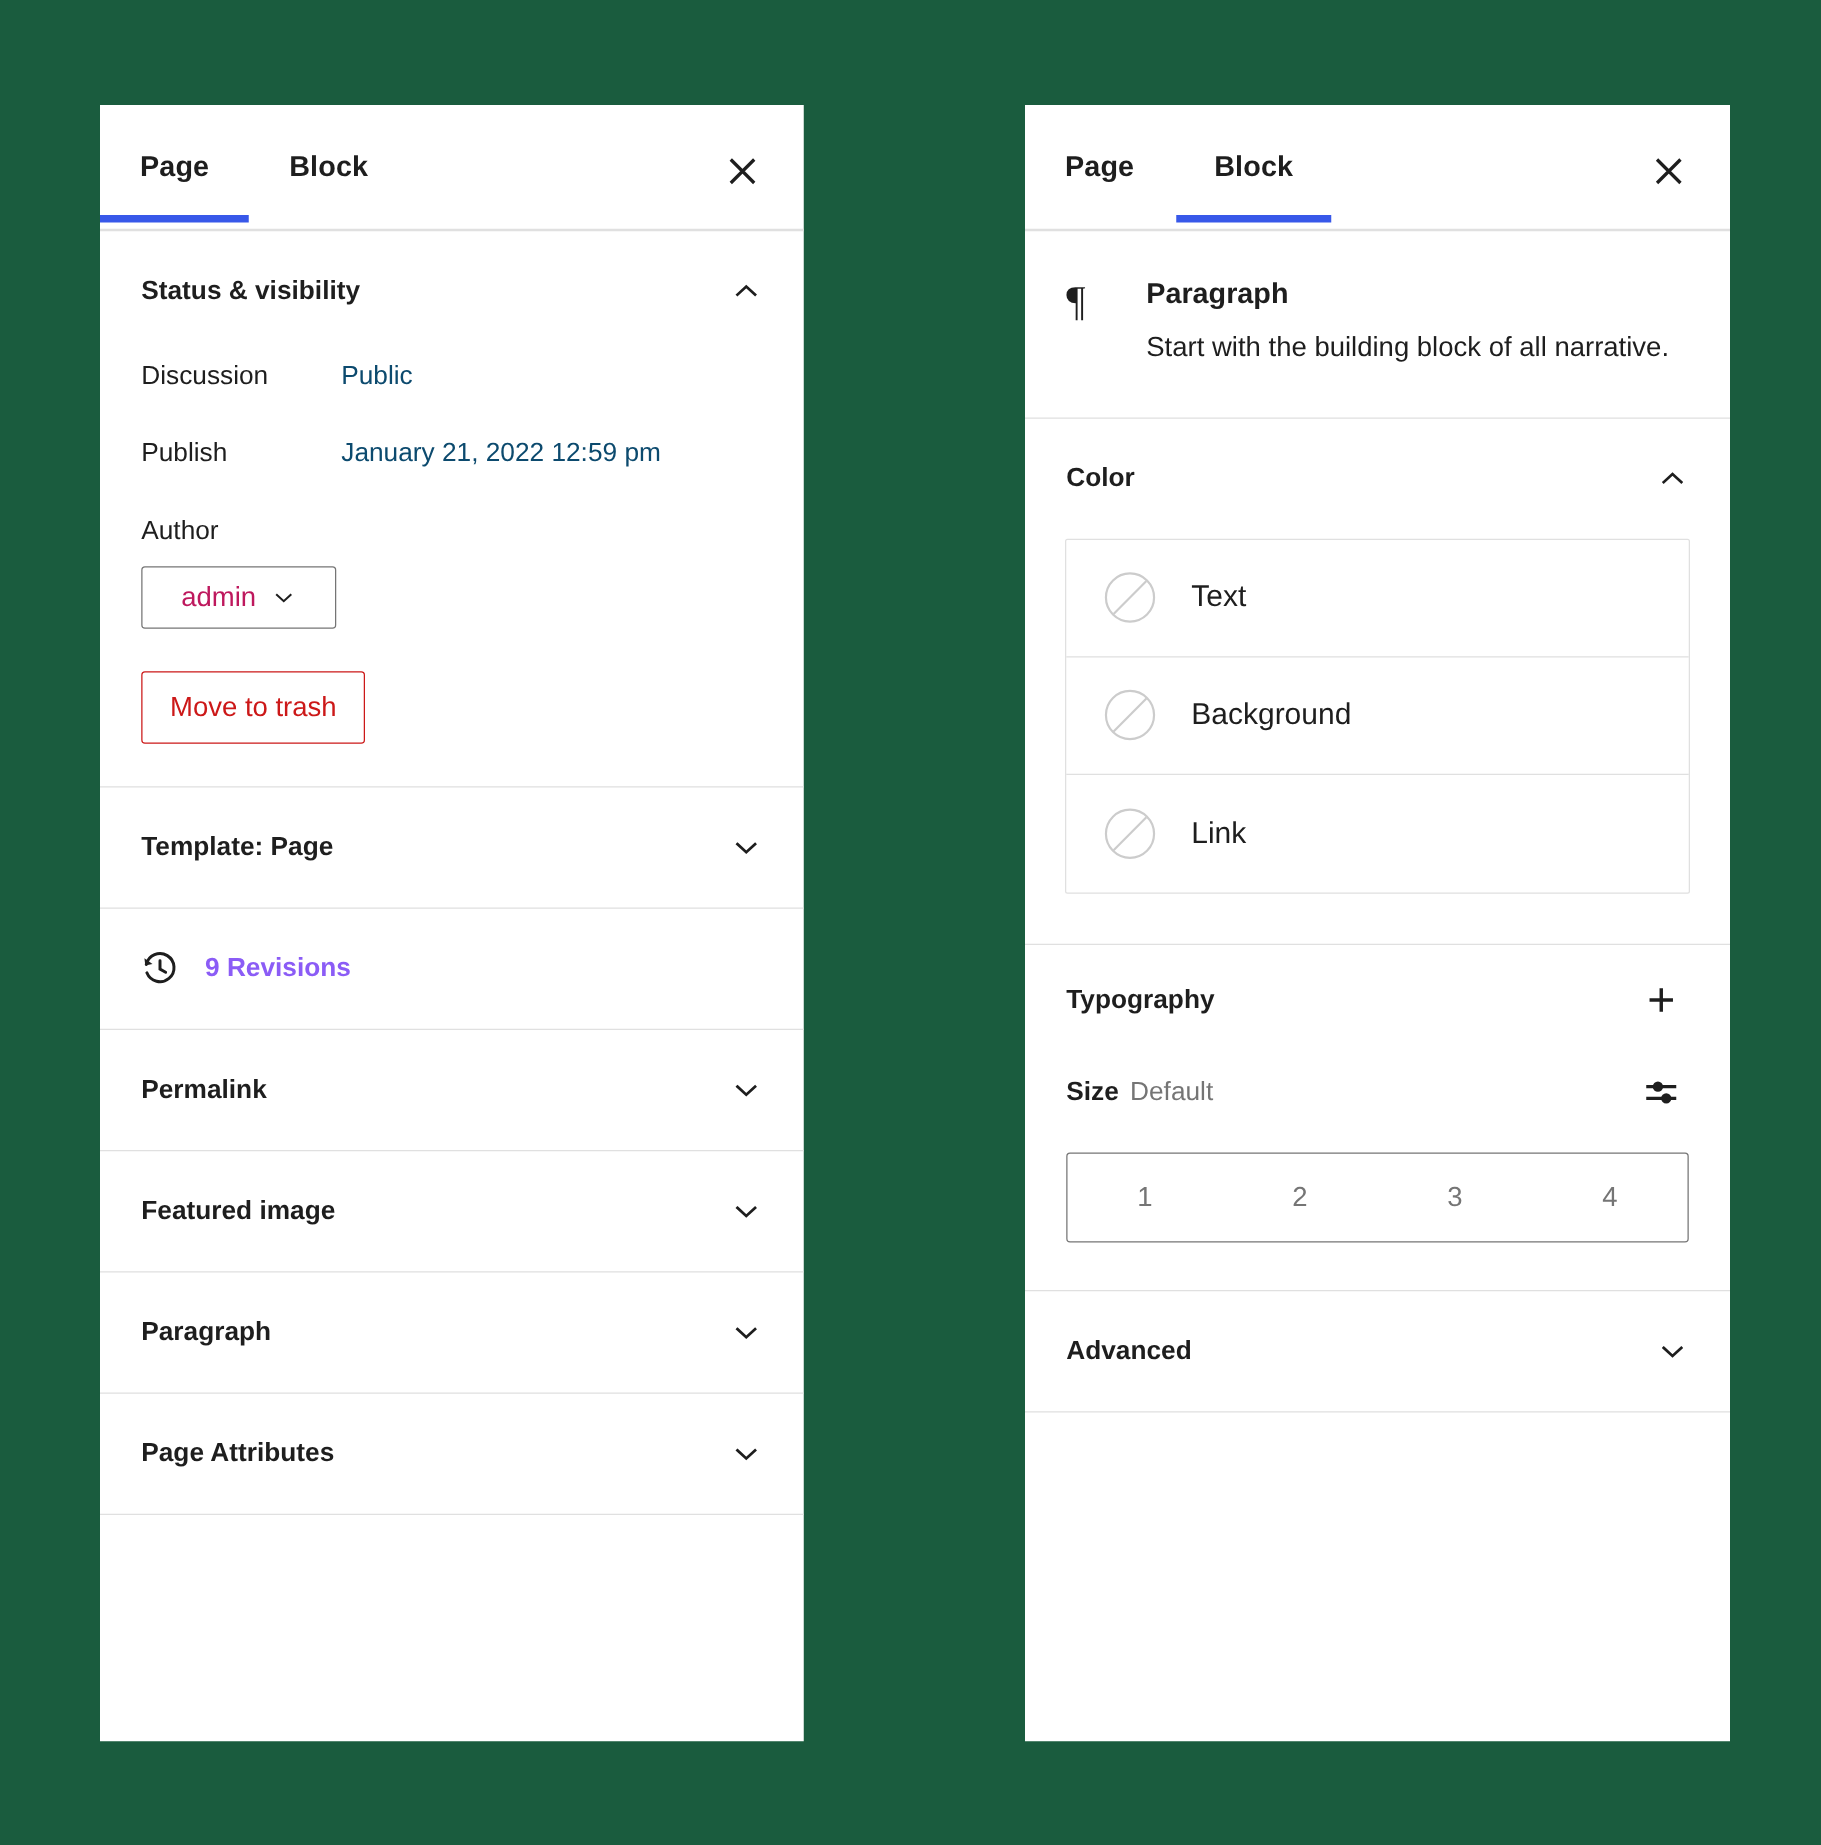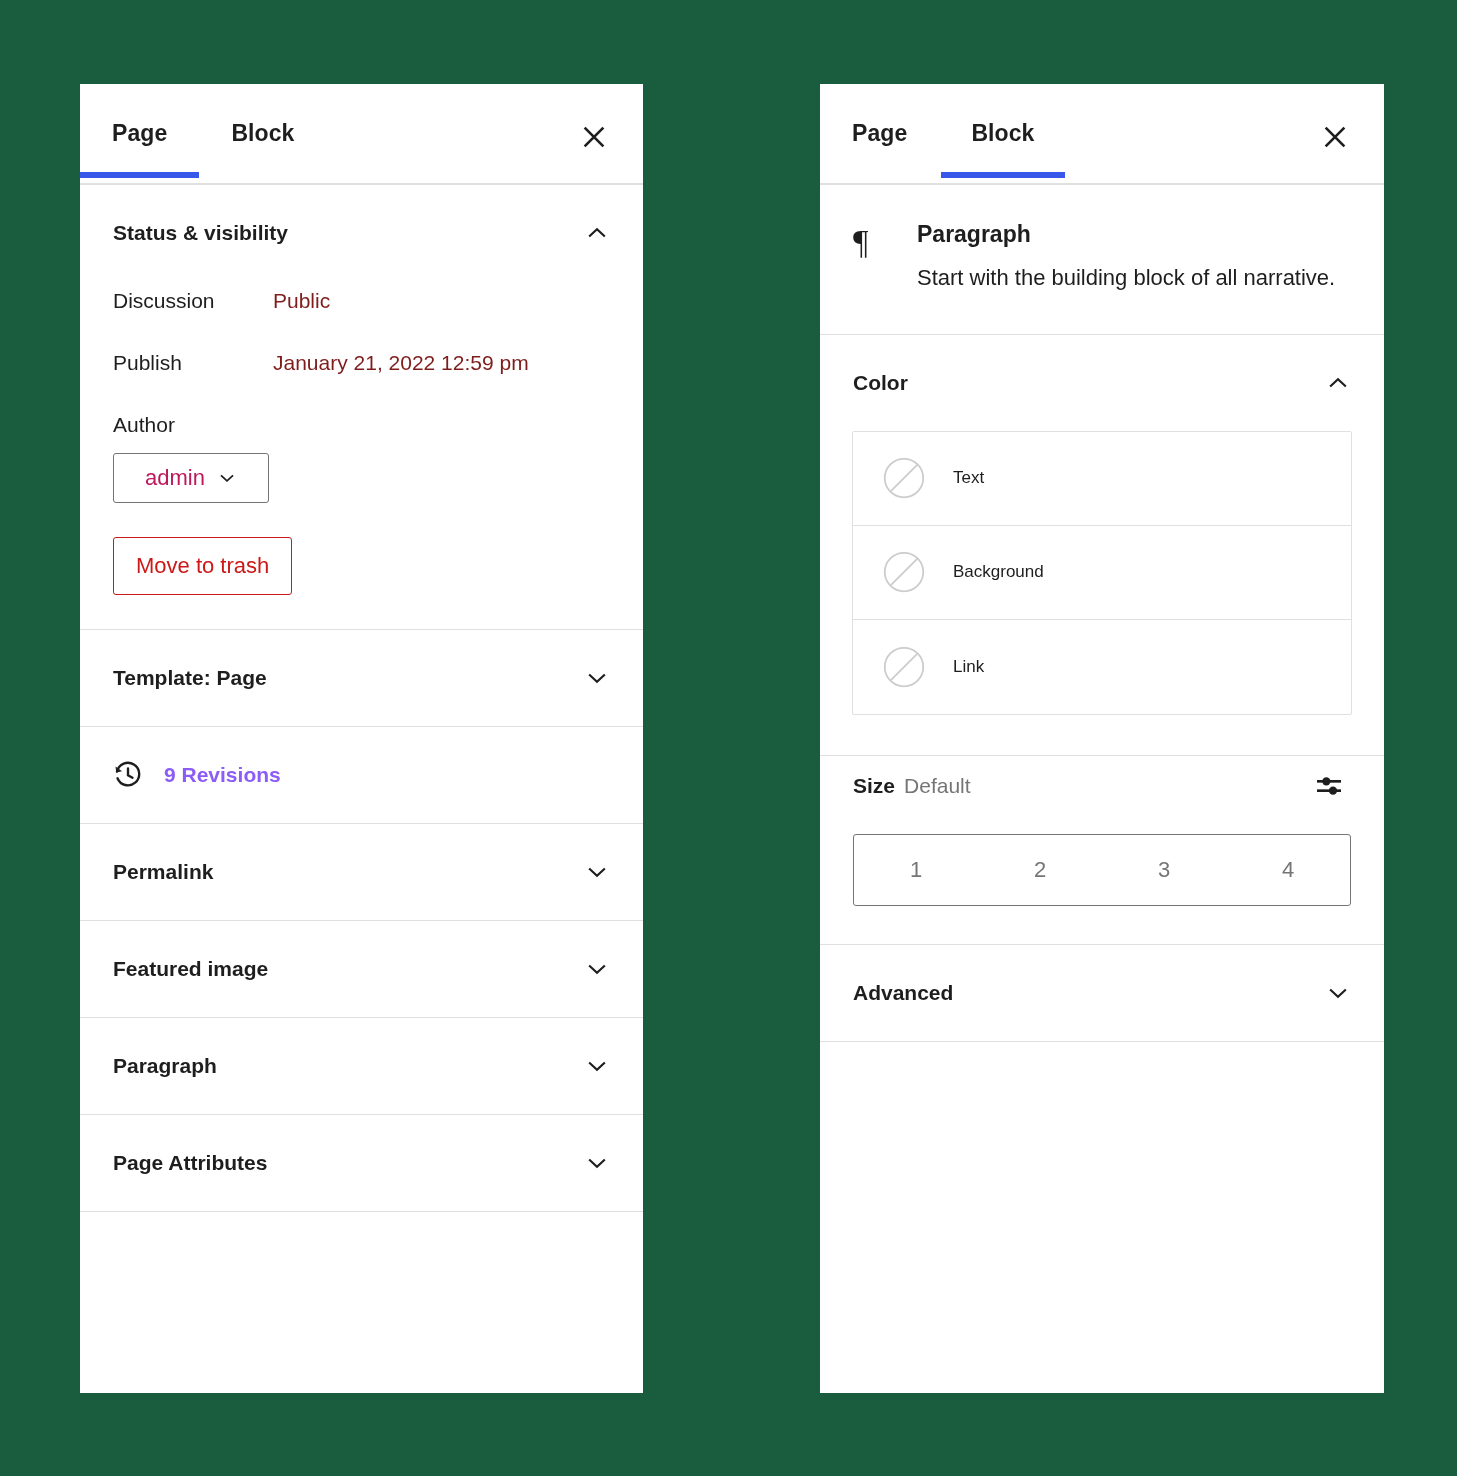"Public" .kv-value { color: #7f1d1d -> #0c4a6e }
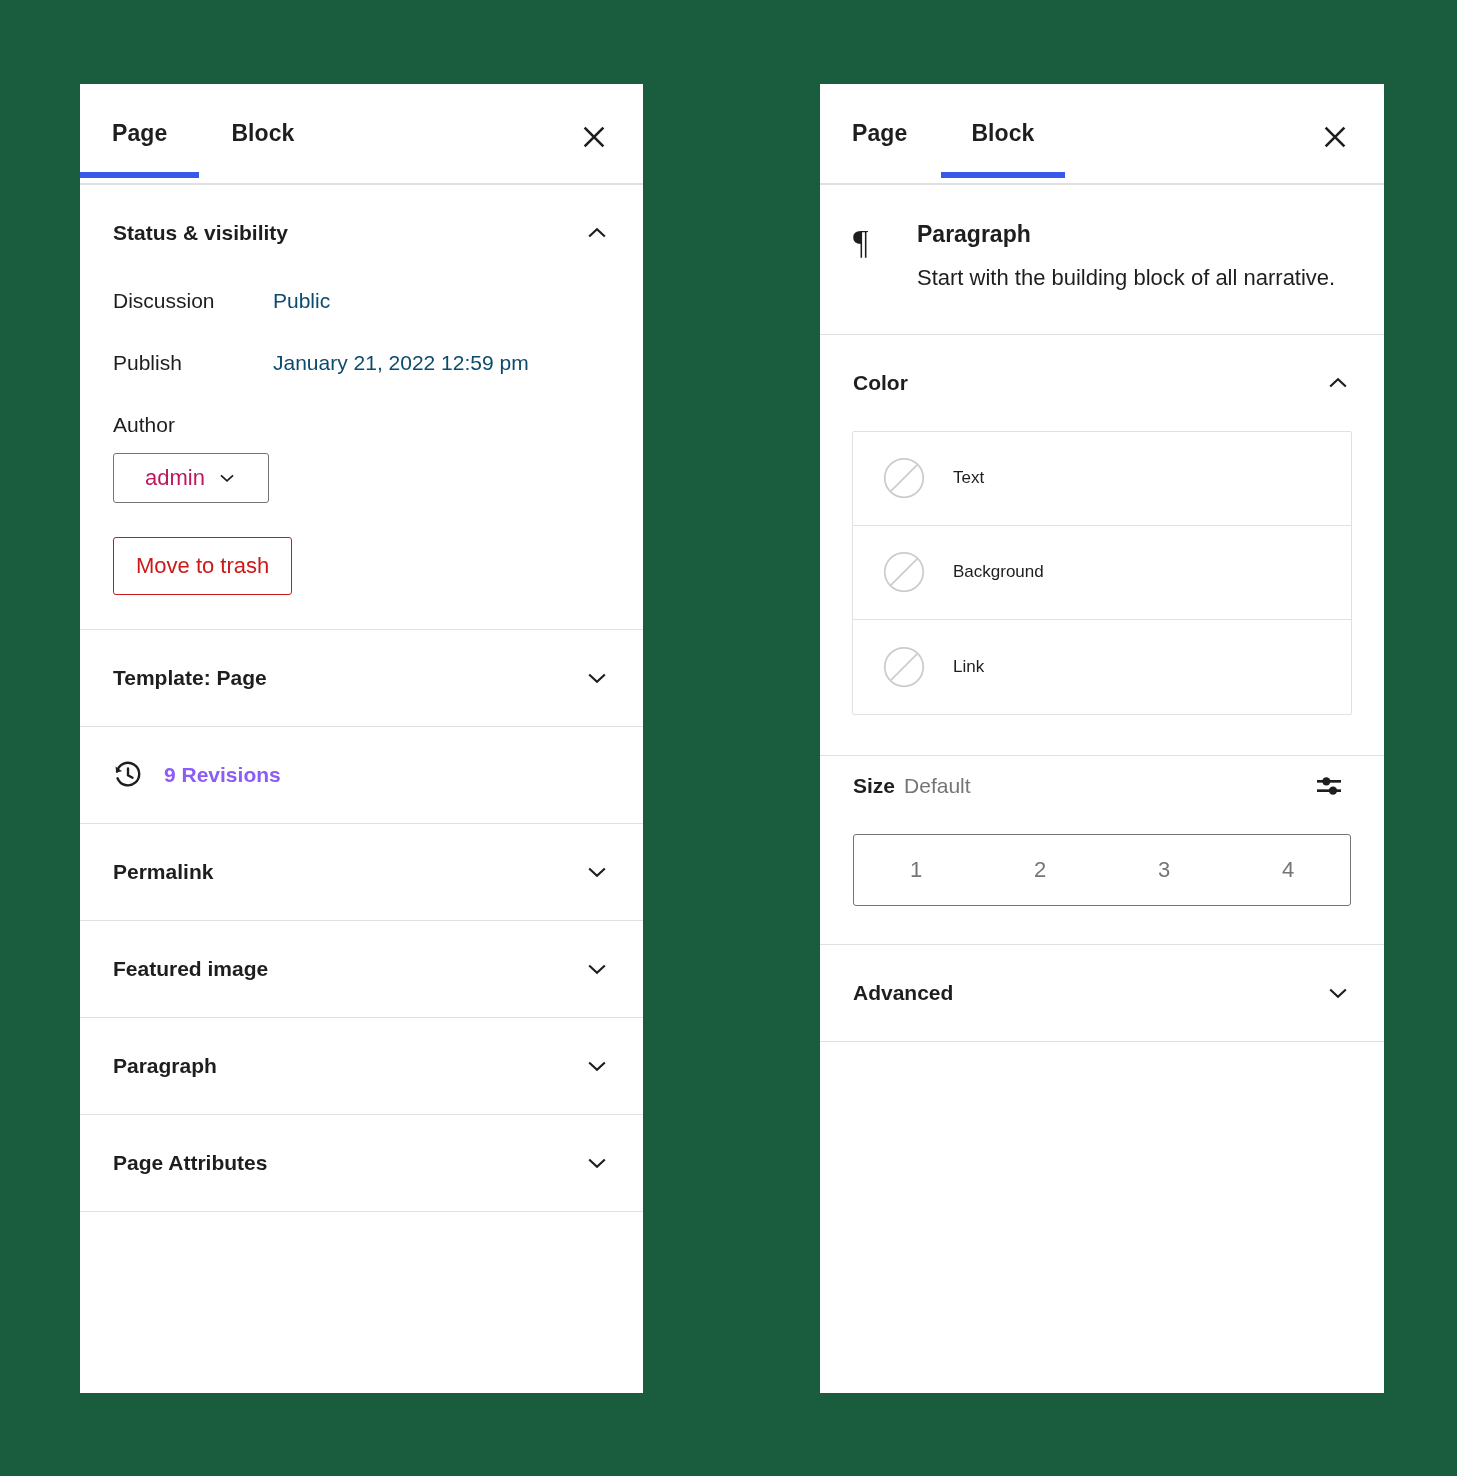"Text" .color-label { font-size: 17px -> 24px }
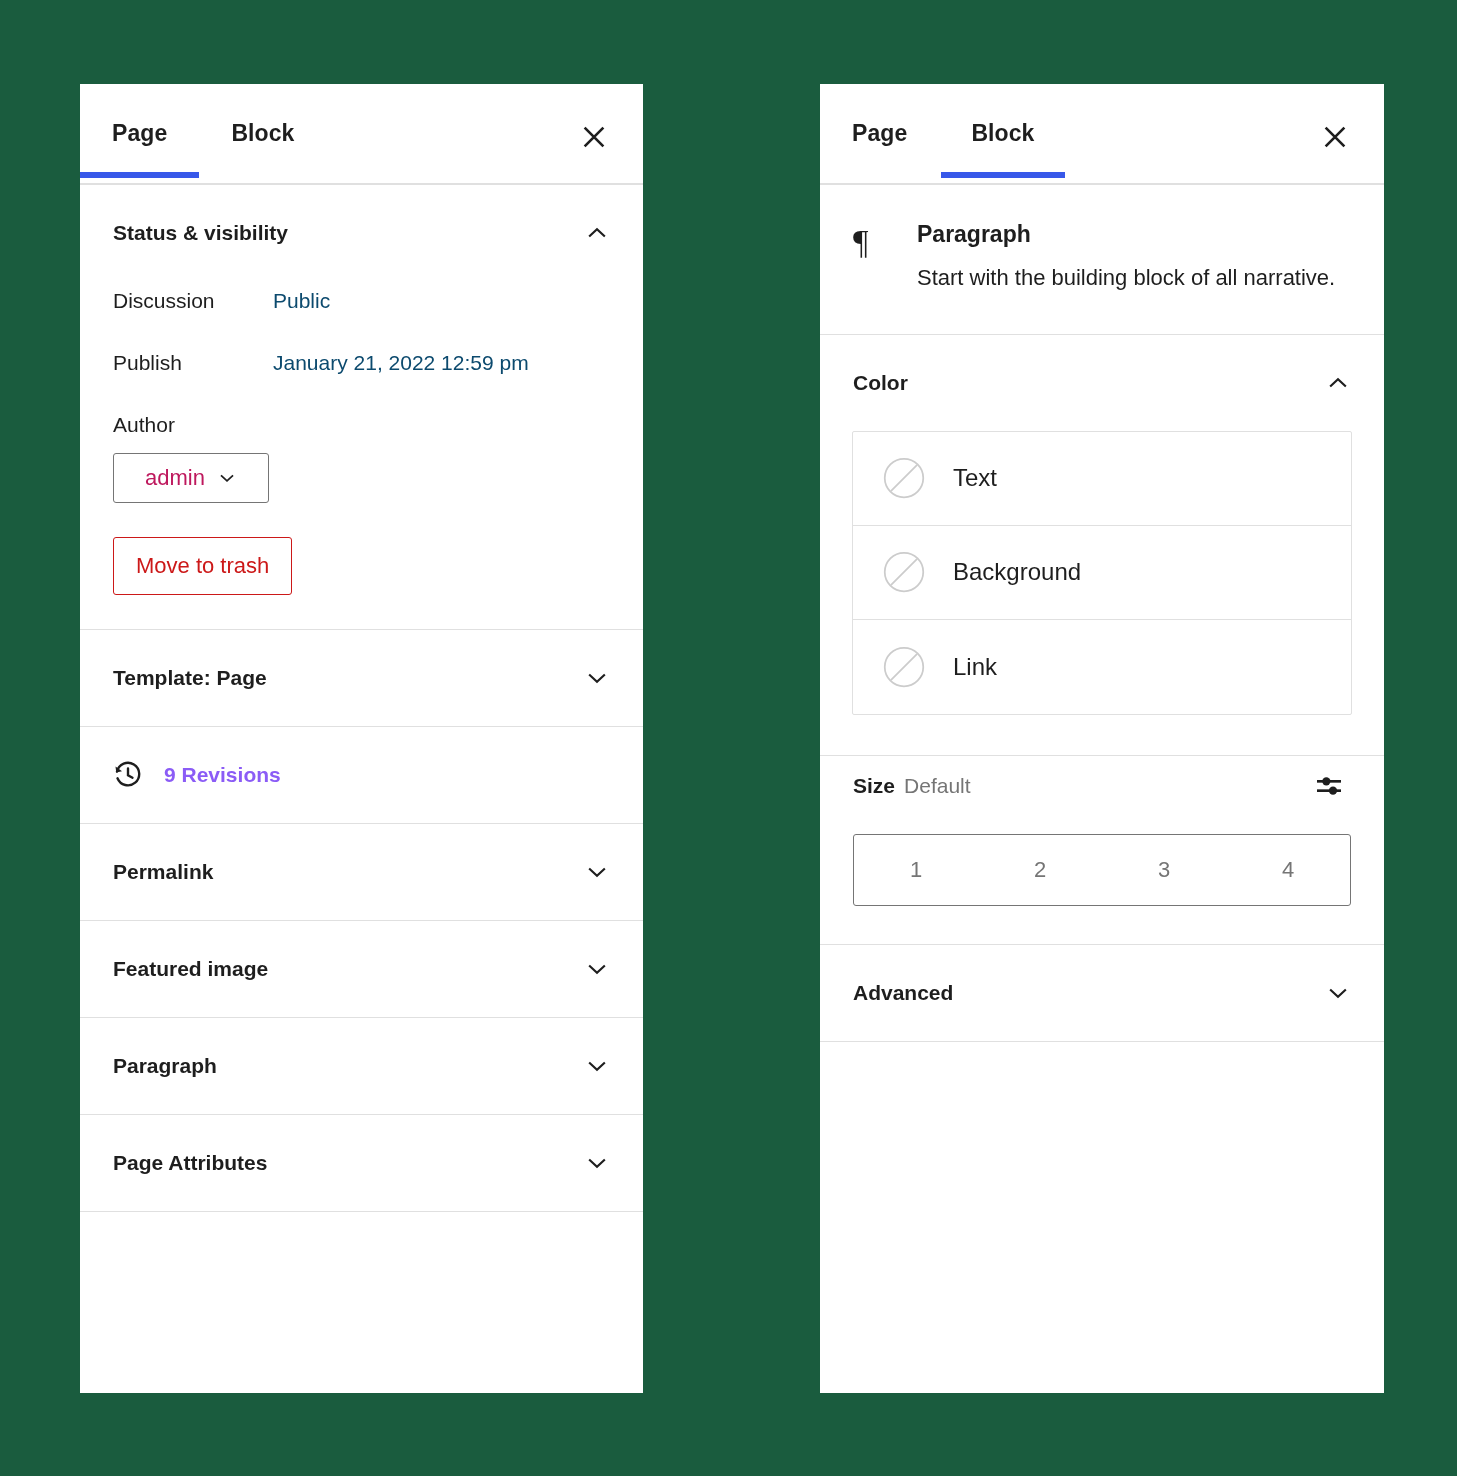"Typography" div.typo-head { html: none -> <div> <span>Typography</span> <button> <svg> <path></path> </svg> </button> </div> }
